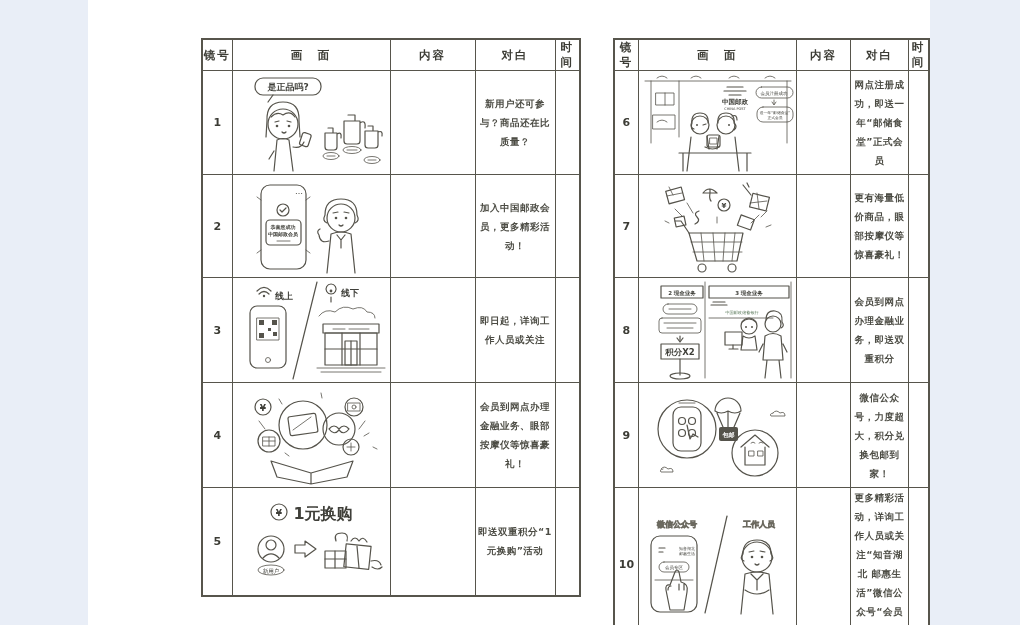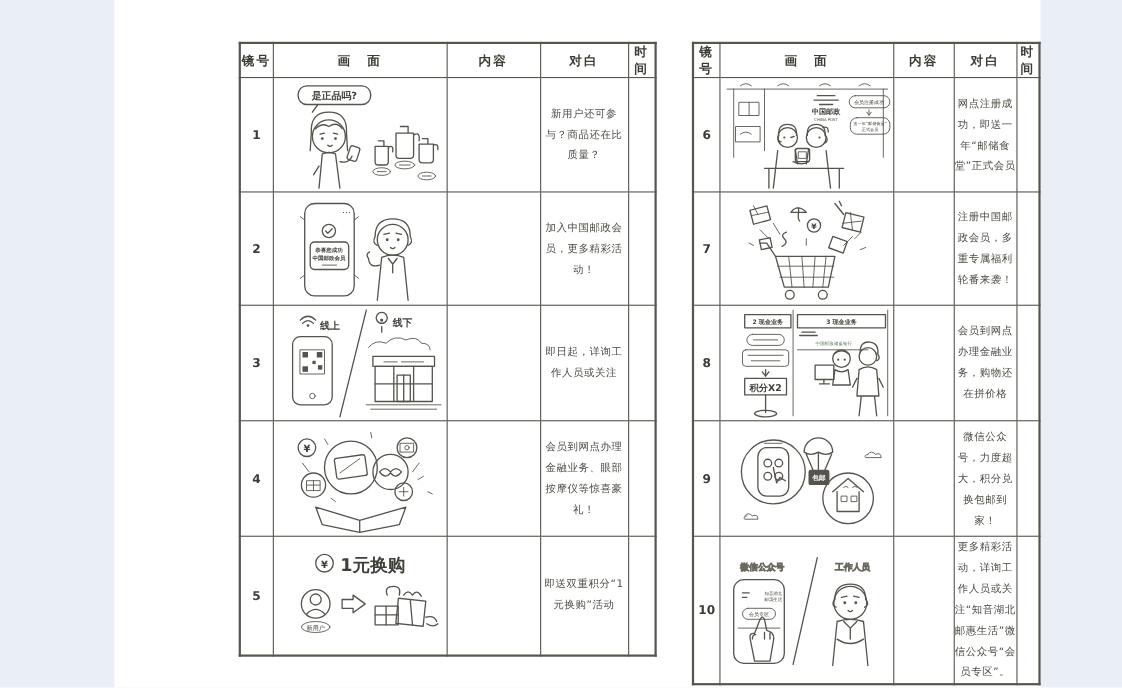"镜号" .paper { left: 104px -> 88px }
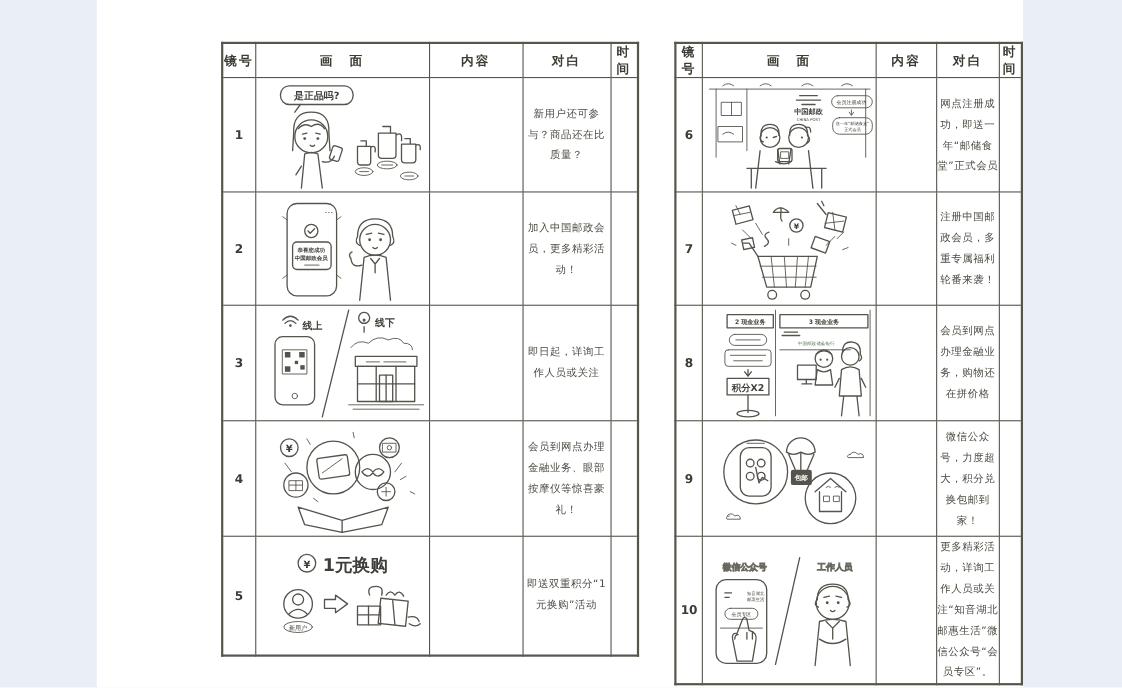"网点注册成功，即送一年“邮储食堂”正式会员" td.dlg-cell { font-weight: 400 -> 700 }
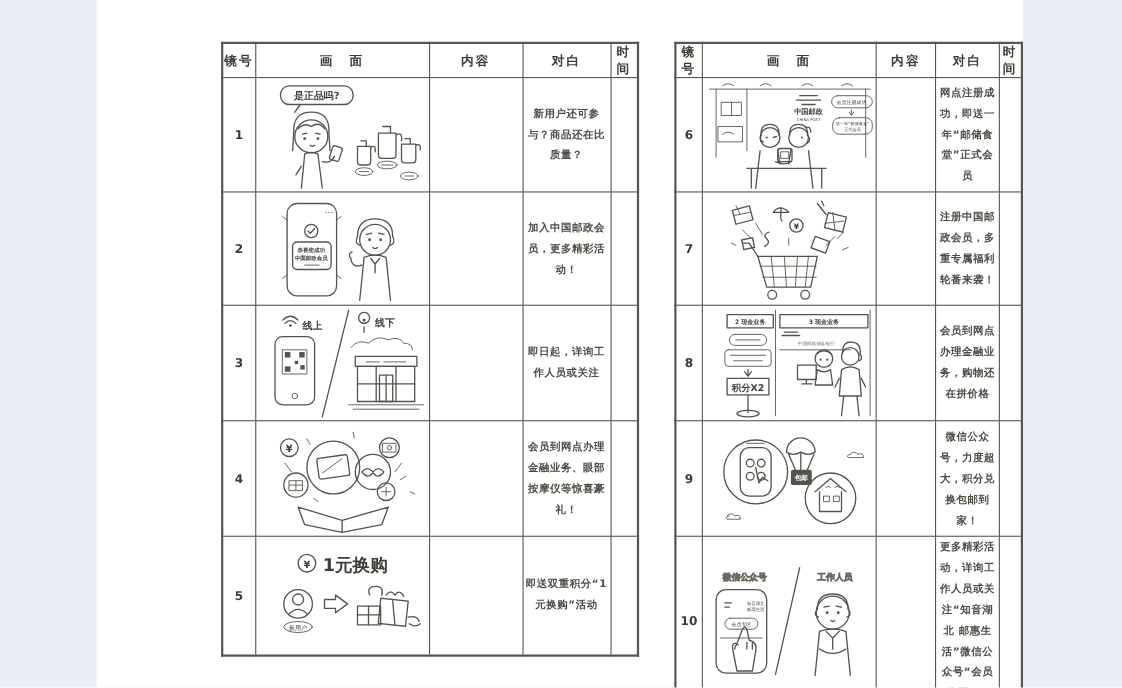"注册中国邮政会员，多重专属福利轮番来袭！" td.dlg-cell { text: 注册中国邮政会员，多重专属福利轮番来袭 -> 更有海量低价商品，眼部按摩仪等惊喜豪礼 }
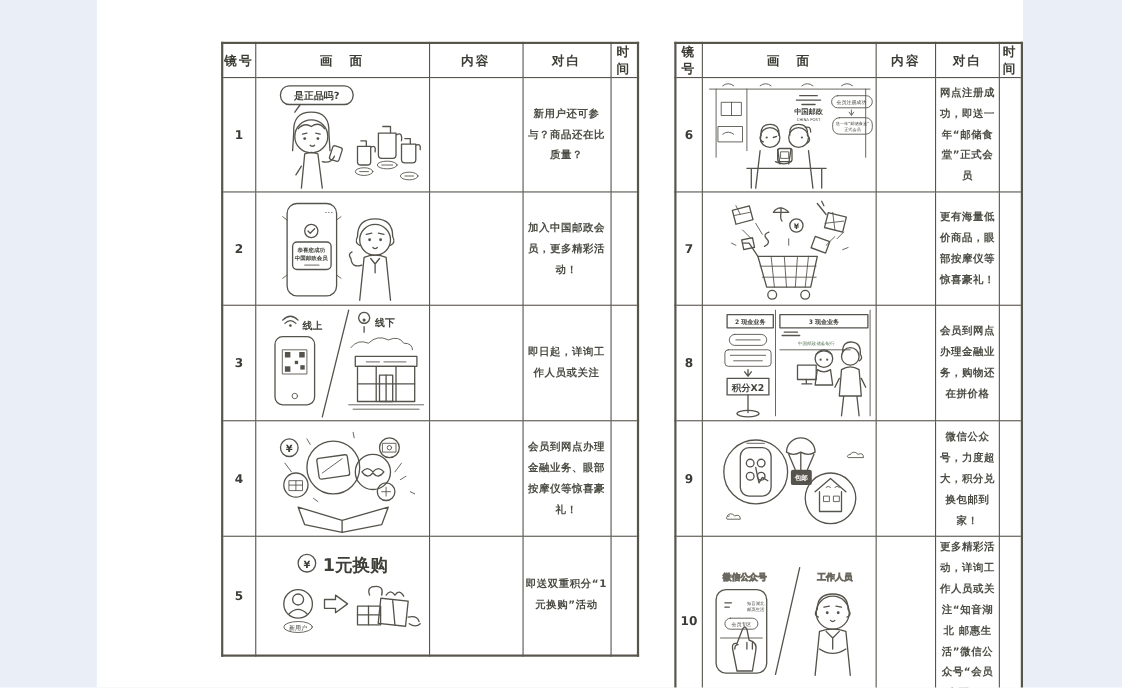"会员到网点办理金融业务，购物还在拼价格" td.dlg-cell { text: 购物还在拼价格 -> 即送双重积分 }
